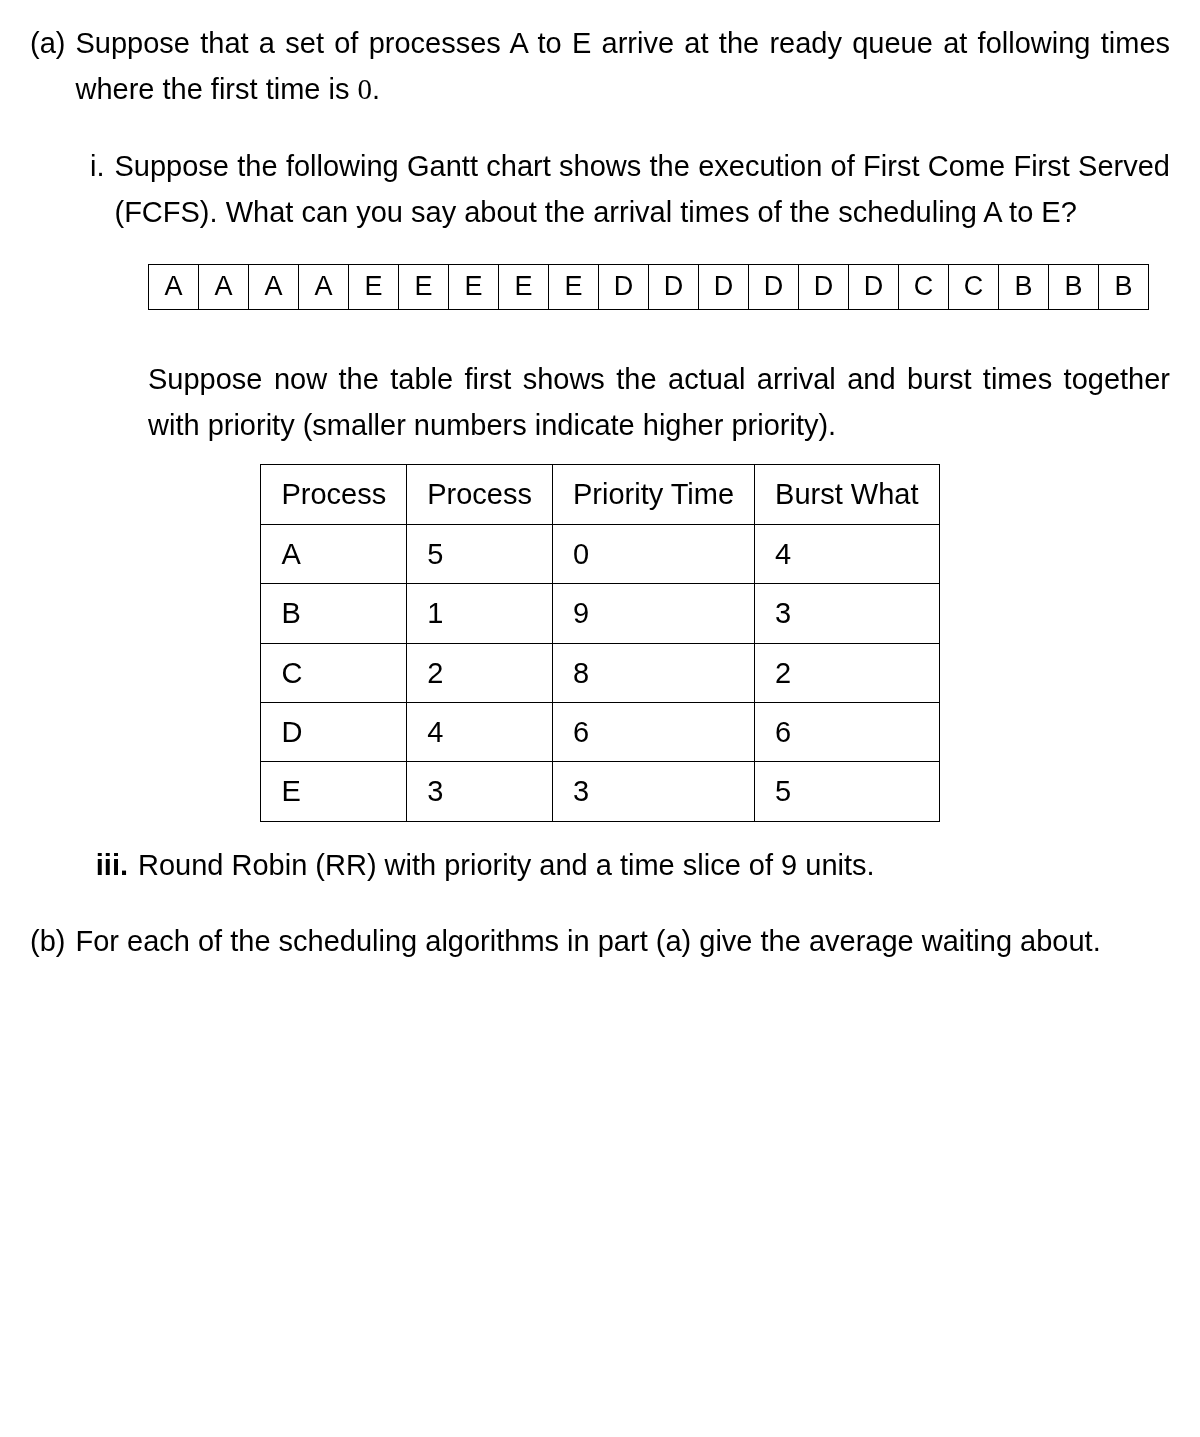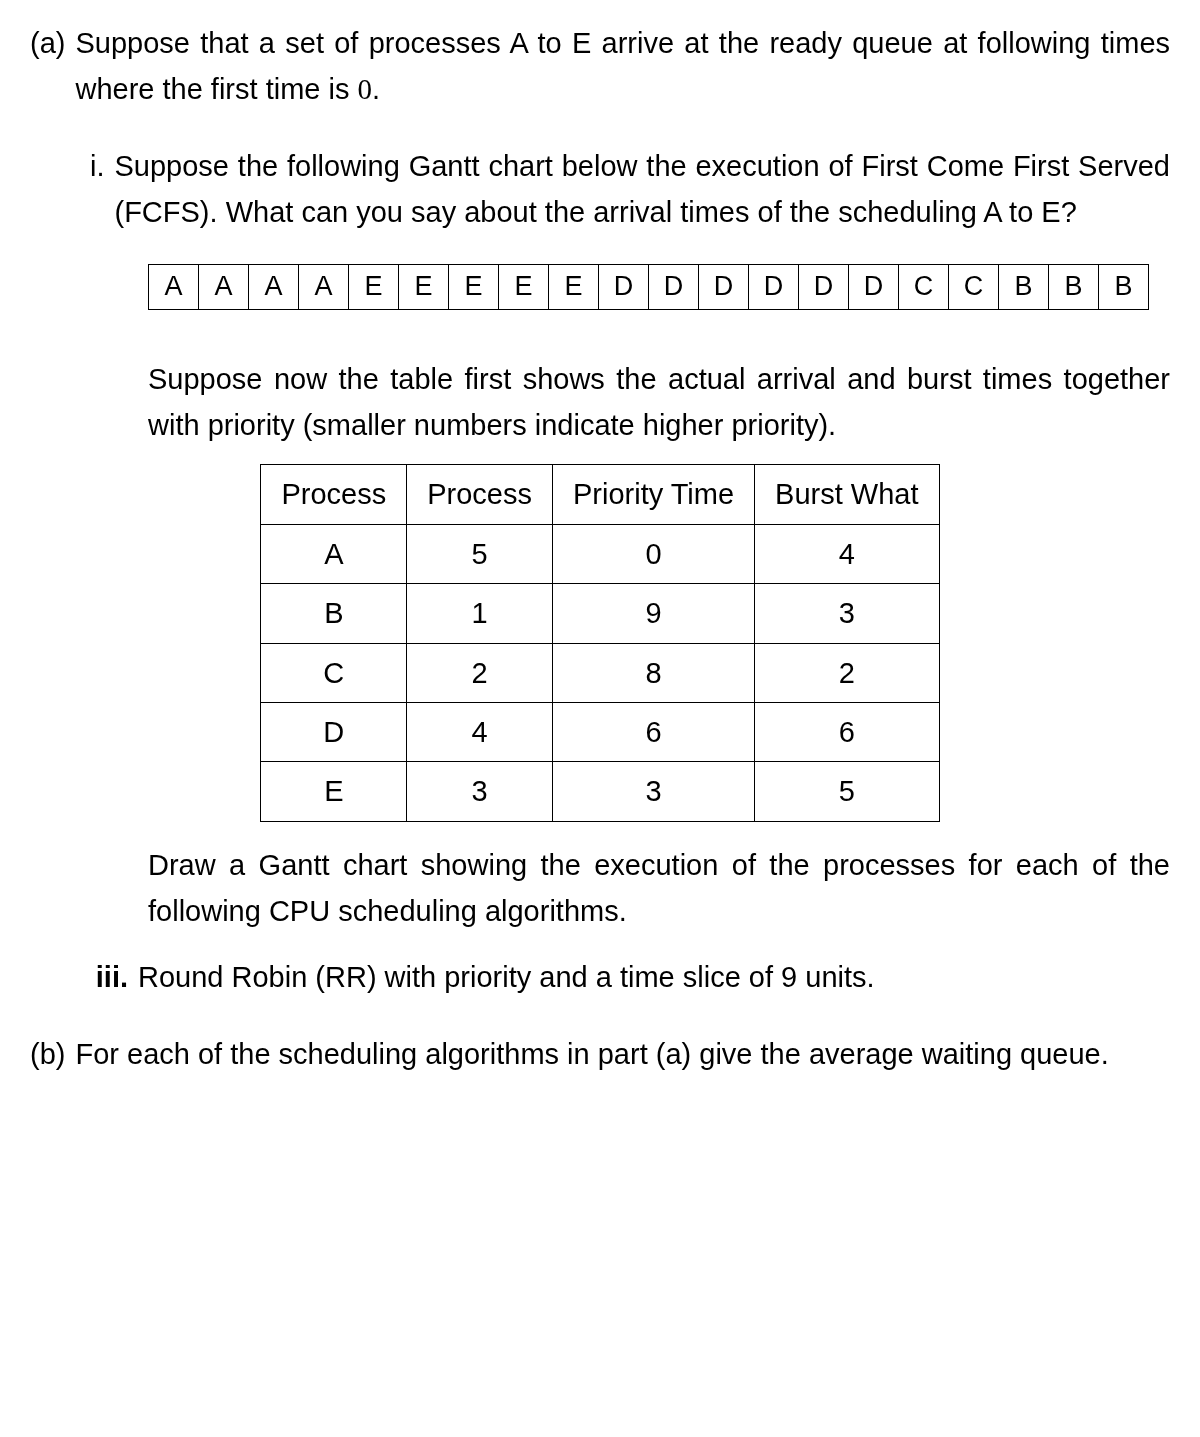"Suppose the following Gantt chart" span { text: below -> shows }
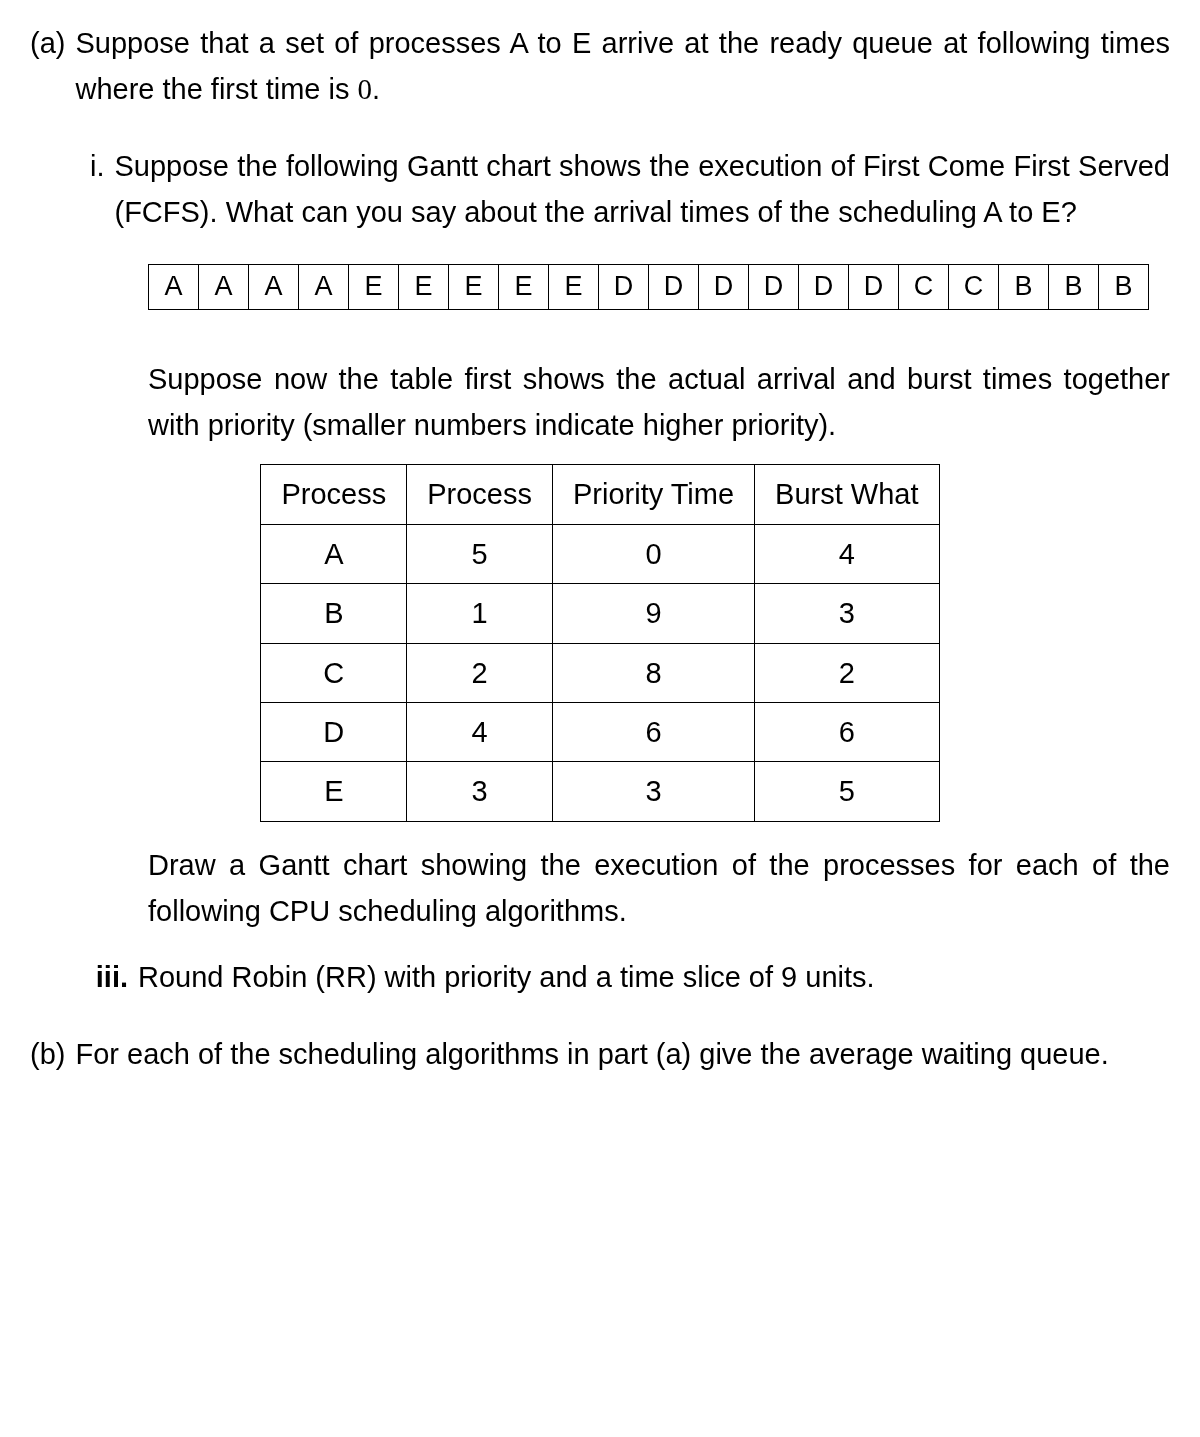"Process" table.data-table th, table.data-table td { text-align: center -> left }
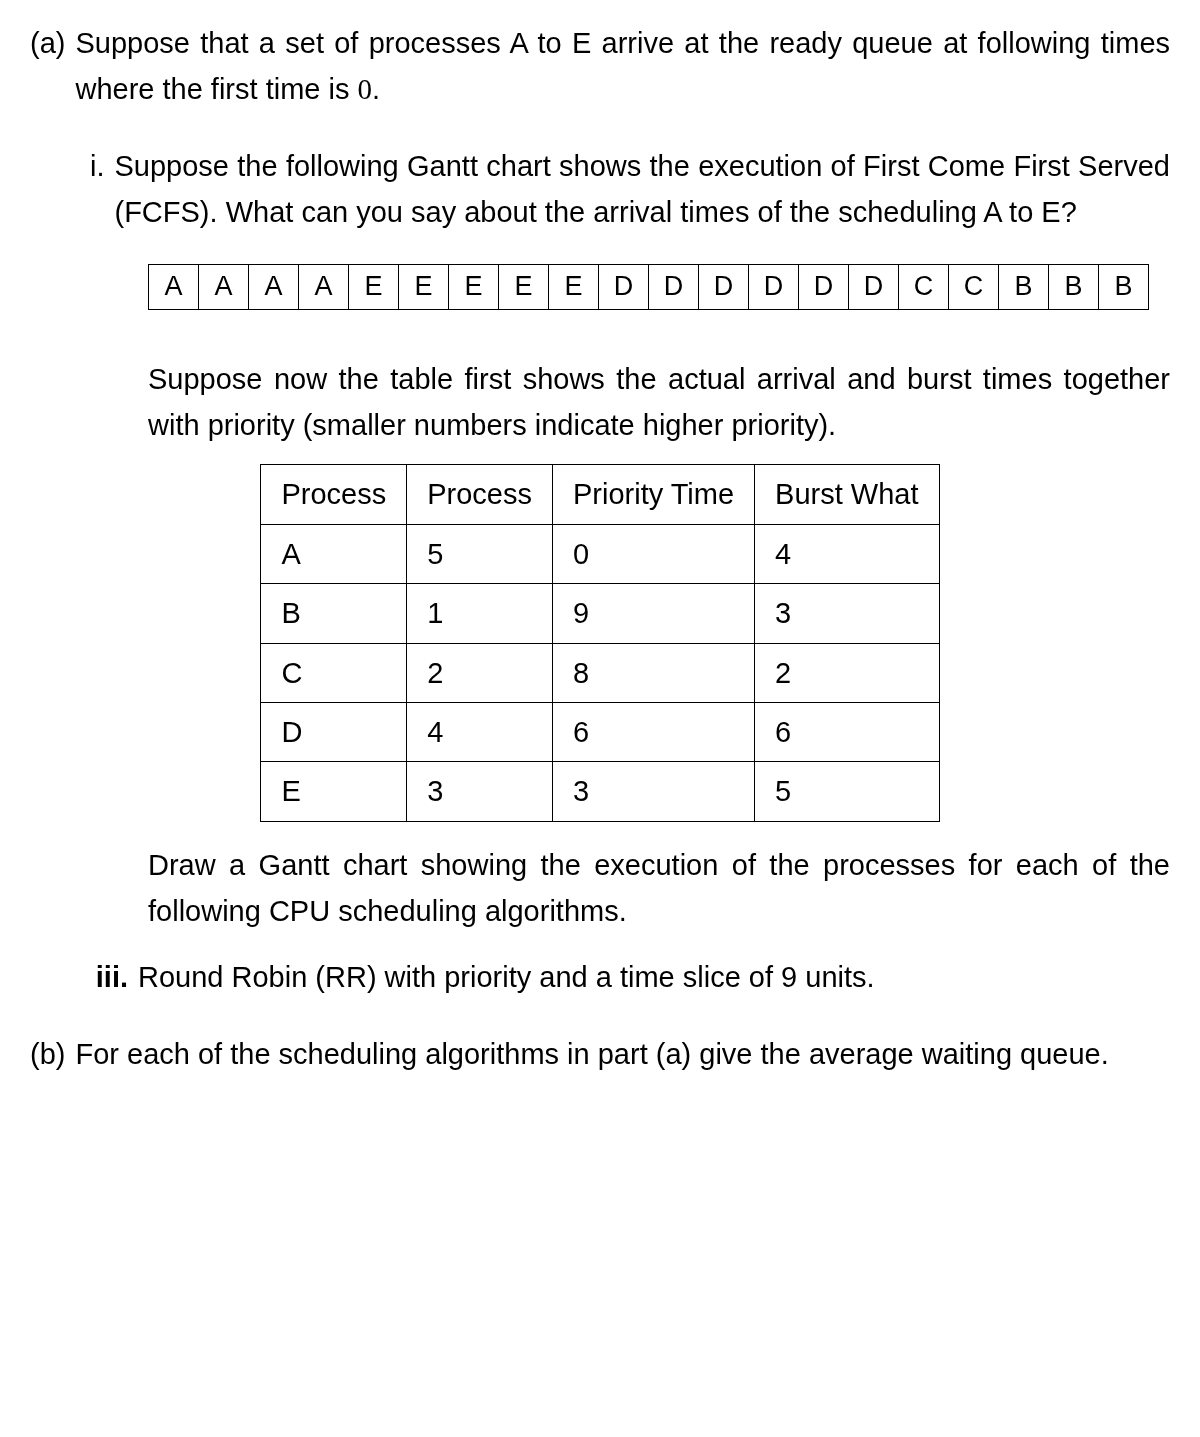"Draw a Gantt chart showing" div.indent2 { html: <div> <span>Draw a Gantt chart showing the execution of the processes for each</span> <span>of the following CPU scheduling algorithms.</span> </div> -> none }
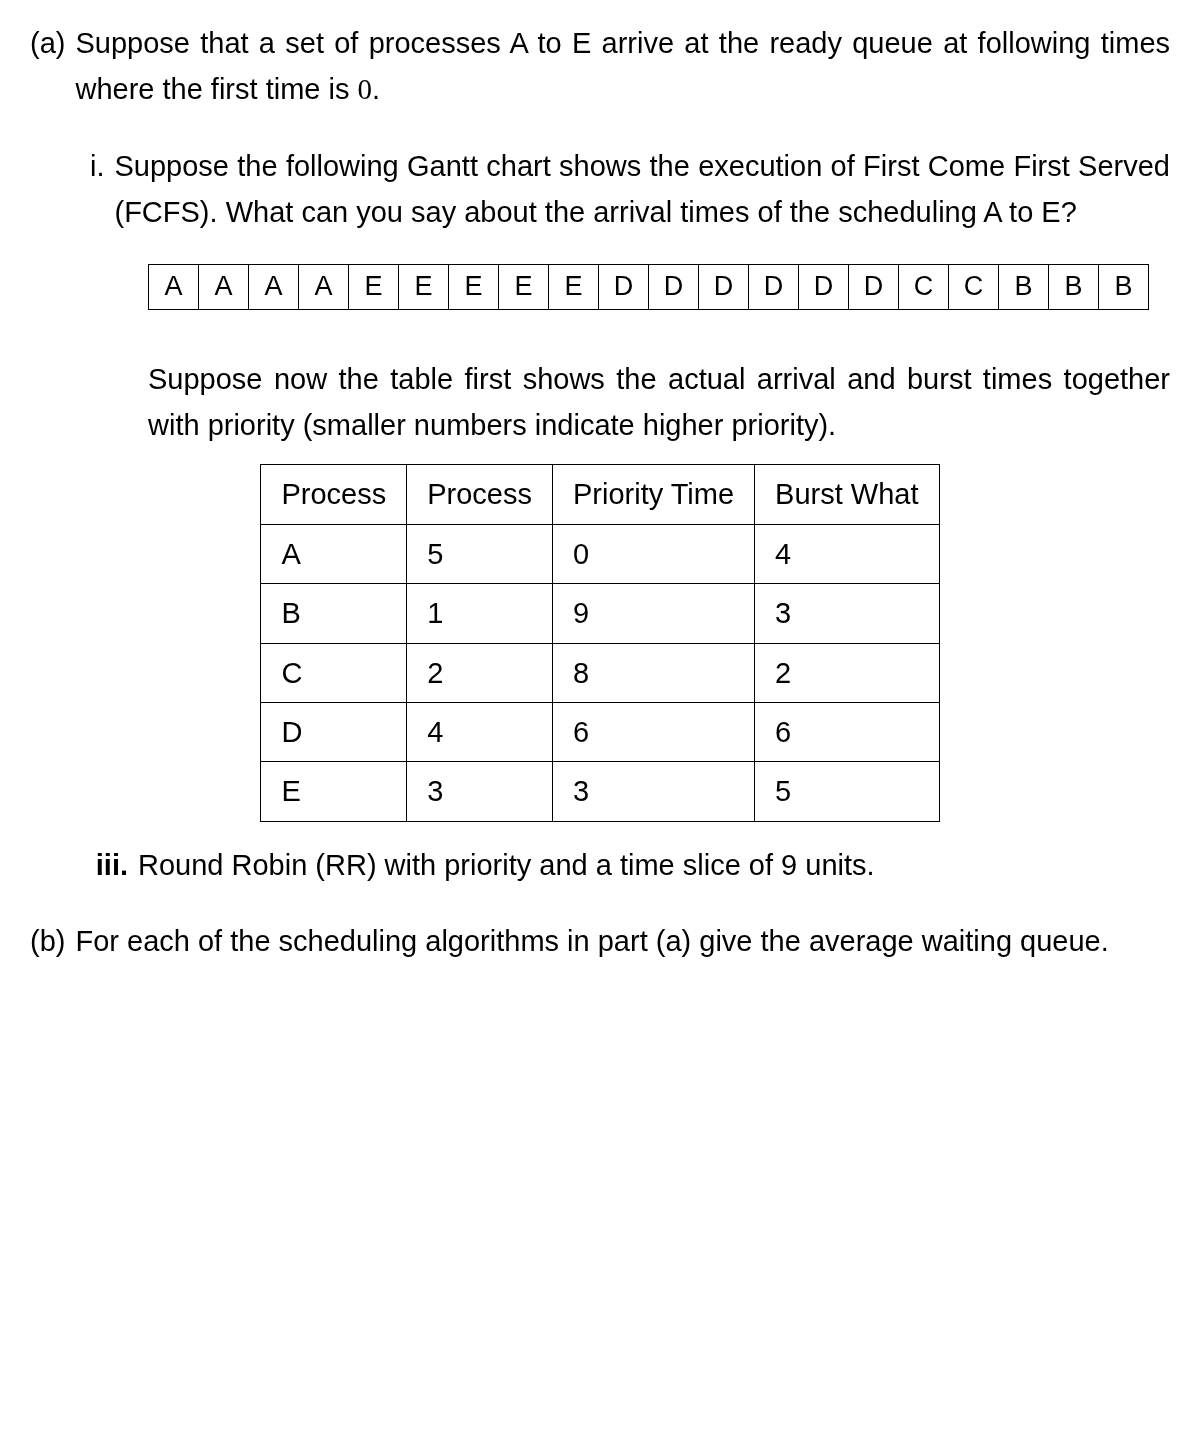"queue." span { text: queue -> about }
